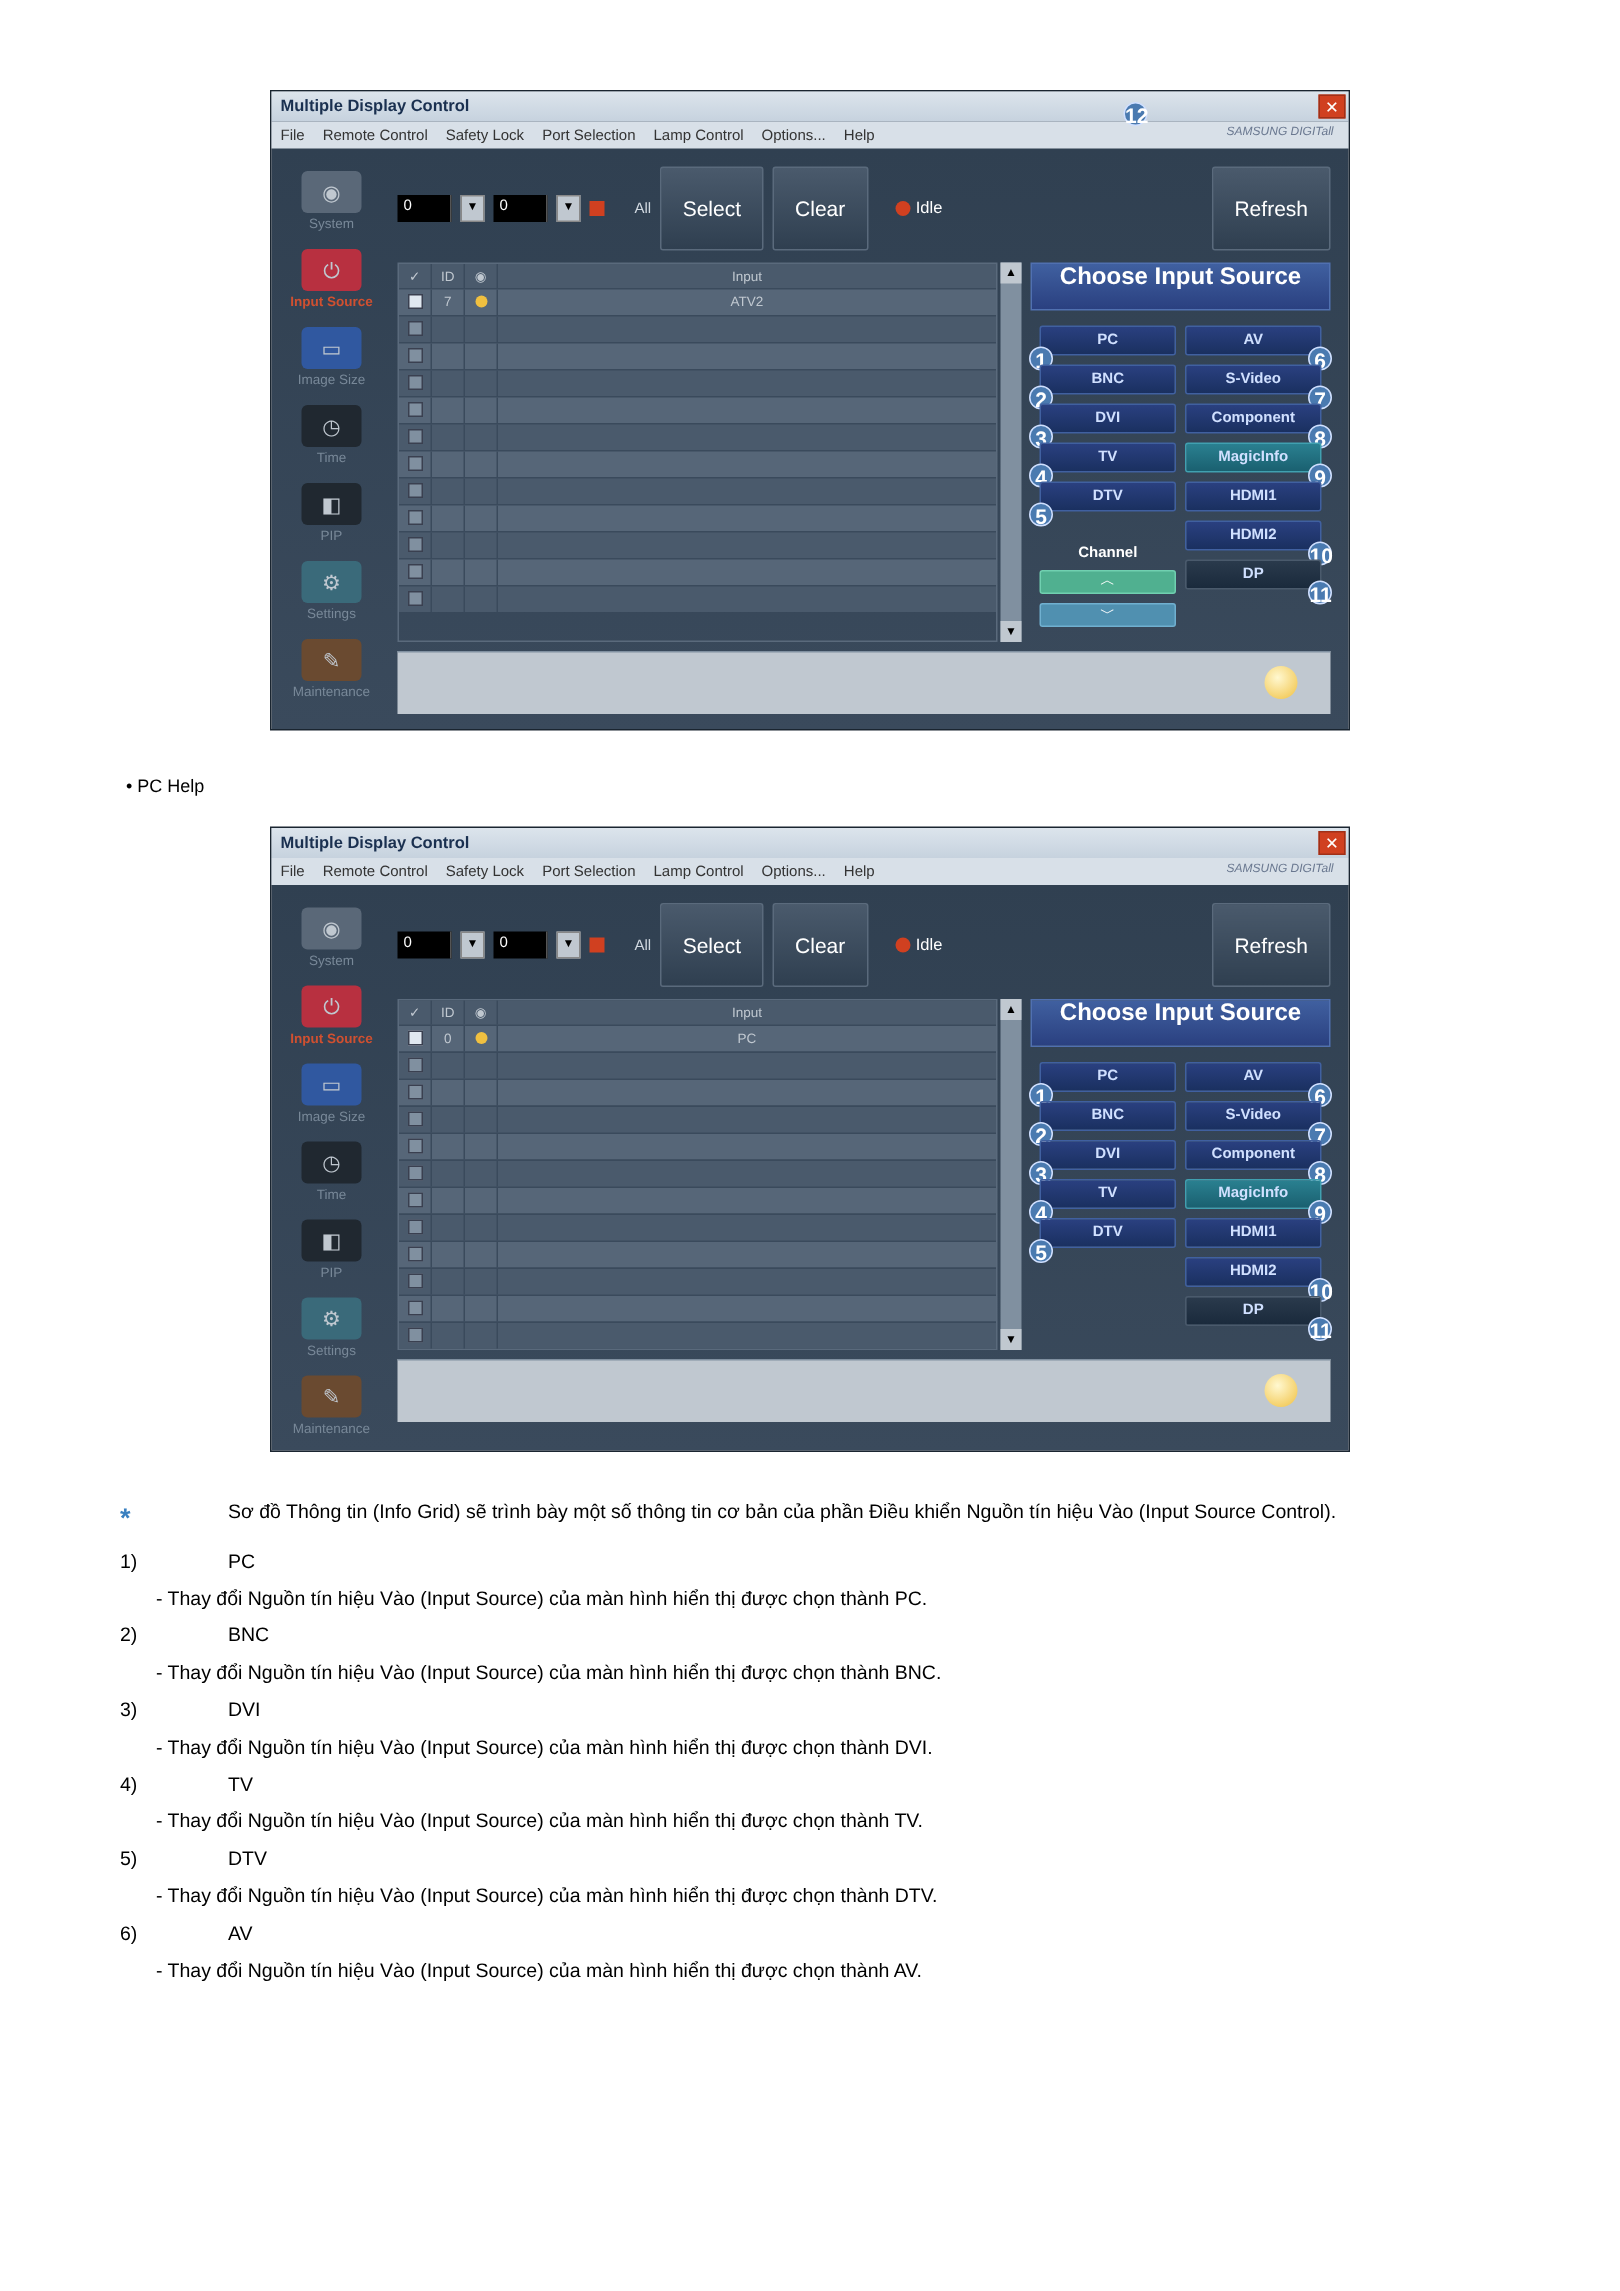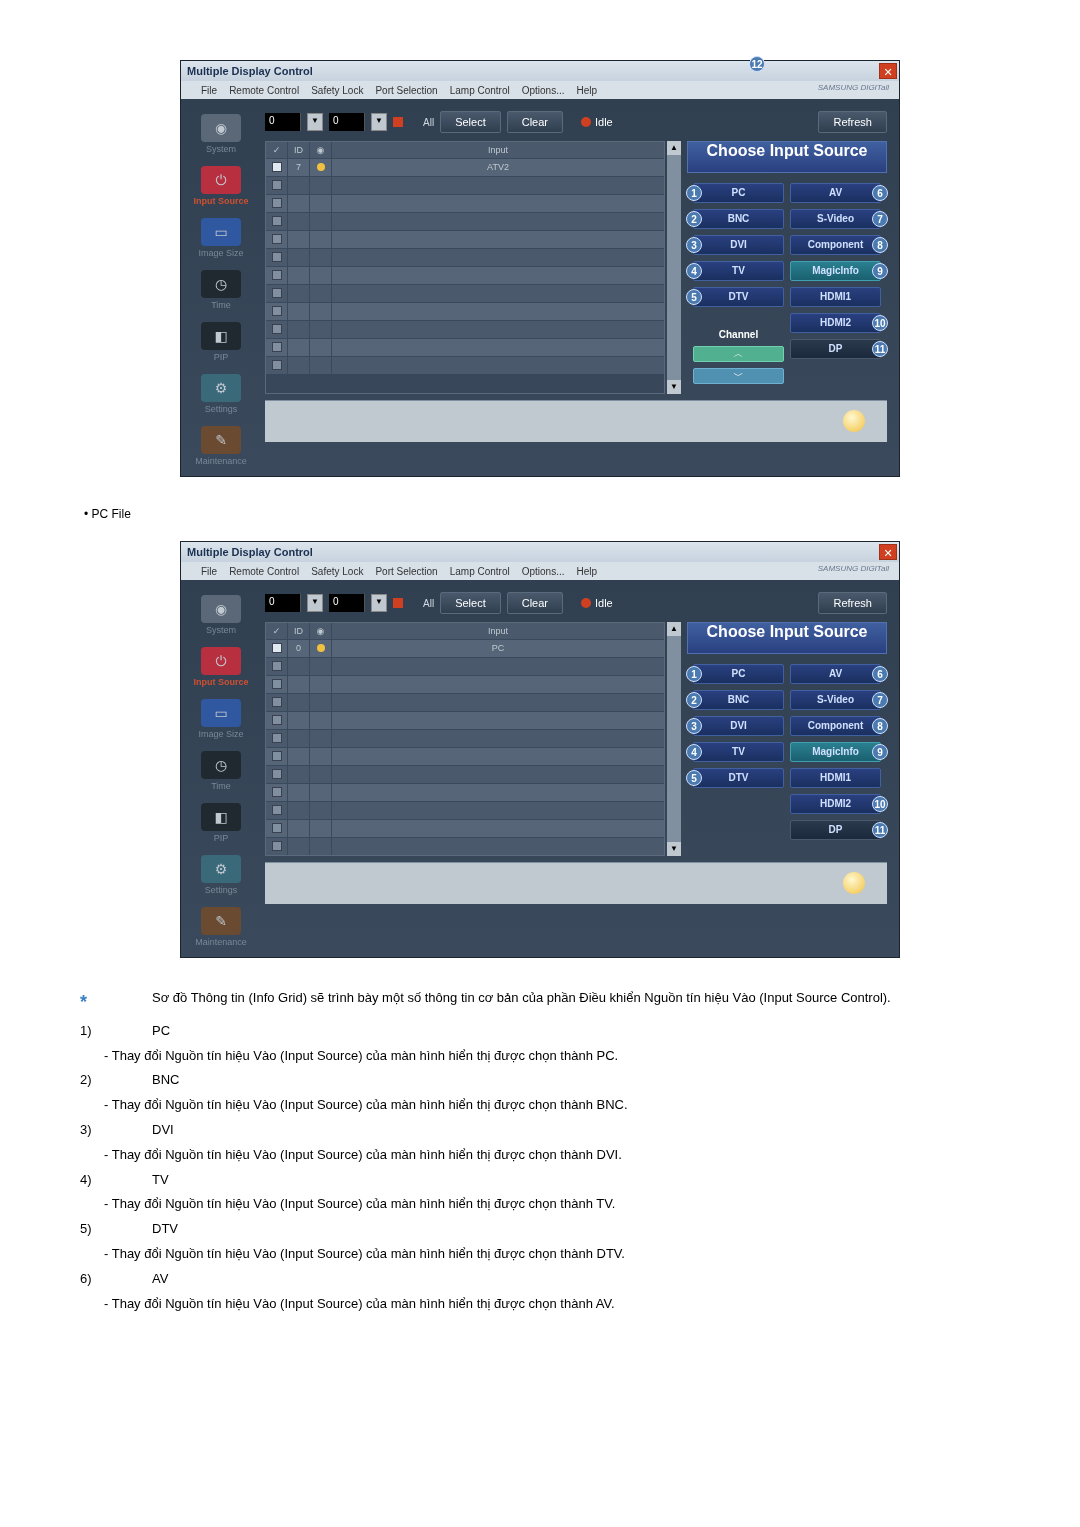"12" .num-badge { font-size: 10px -> 14px; top: 1px -> 13px }
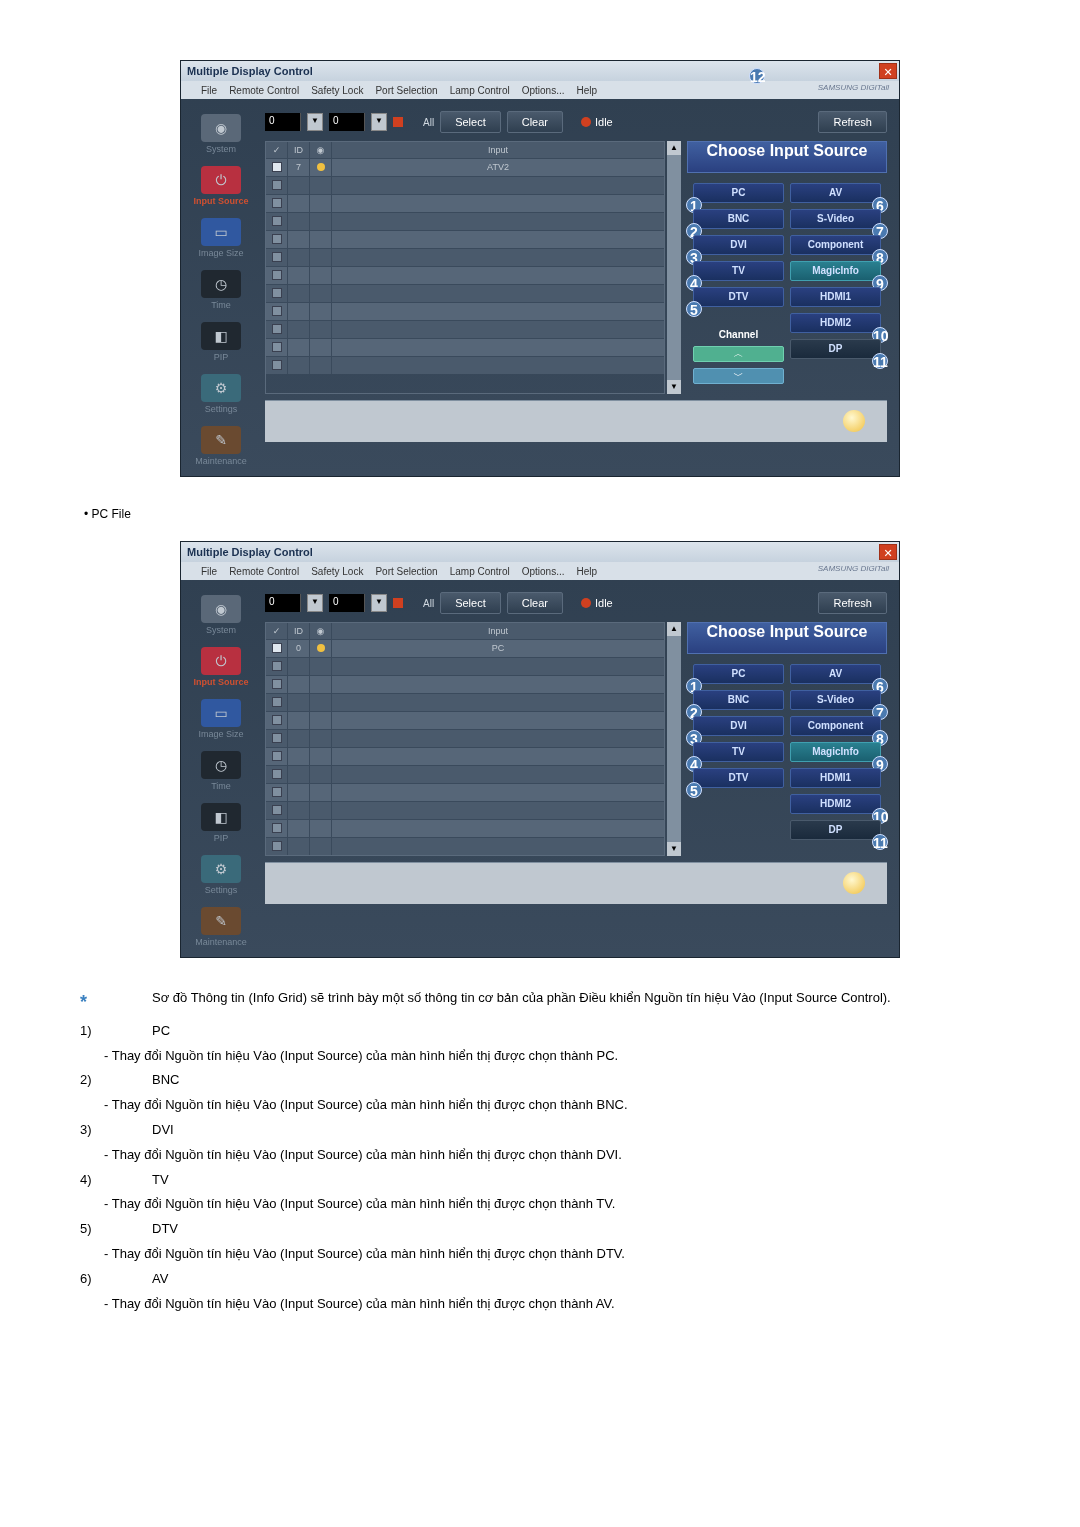"File" .menubar { padding: 0 20px -> 0 6px }
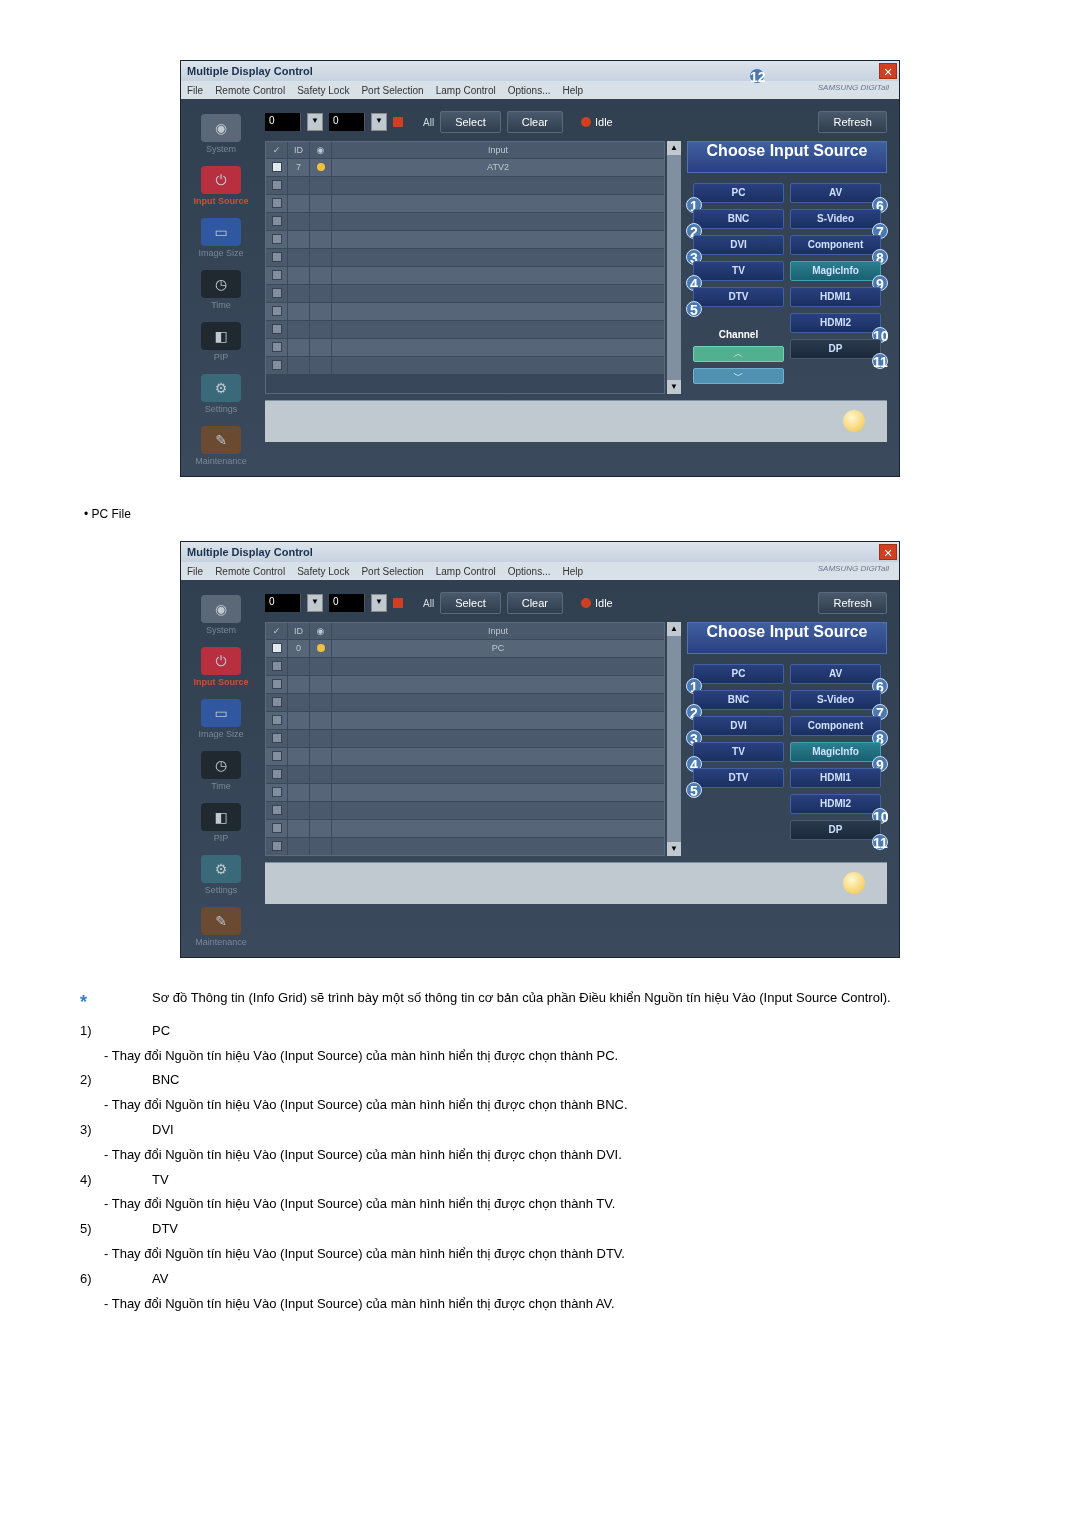"Select" .tc-btn { font-size: 11px -> 14px; padding: 4px 14px -> 19px 14px }
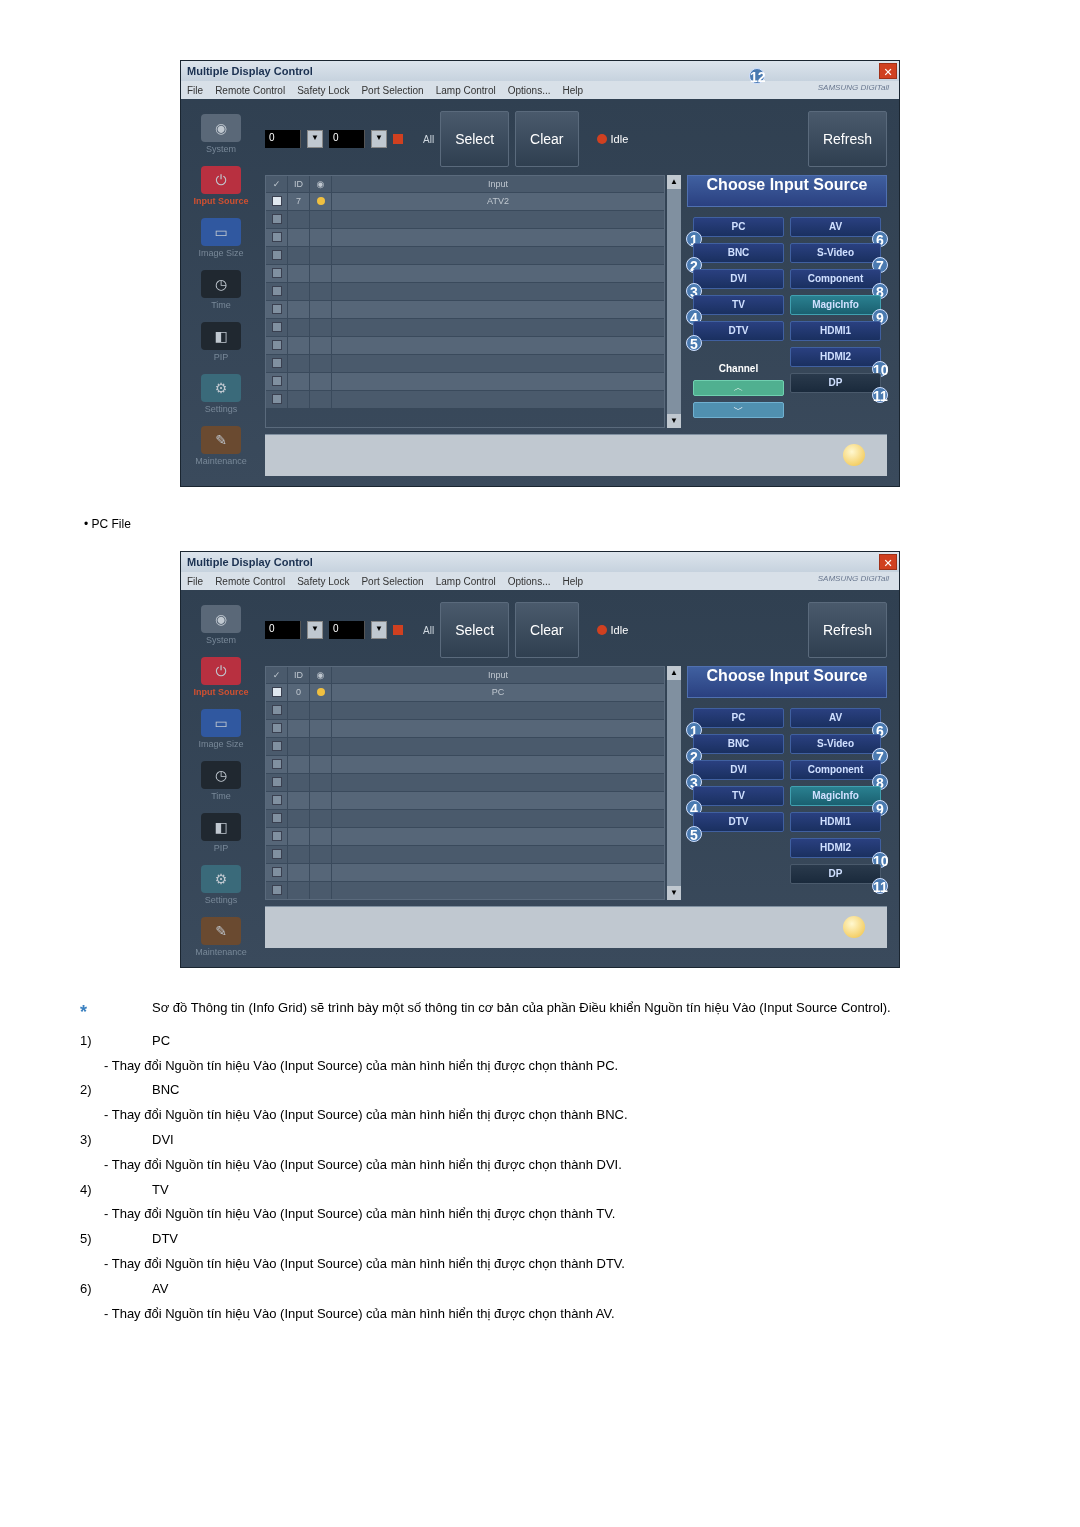"• PC File" p.mode-label { text: File -> Help }
